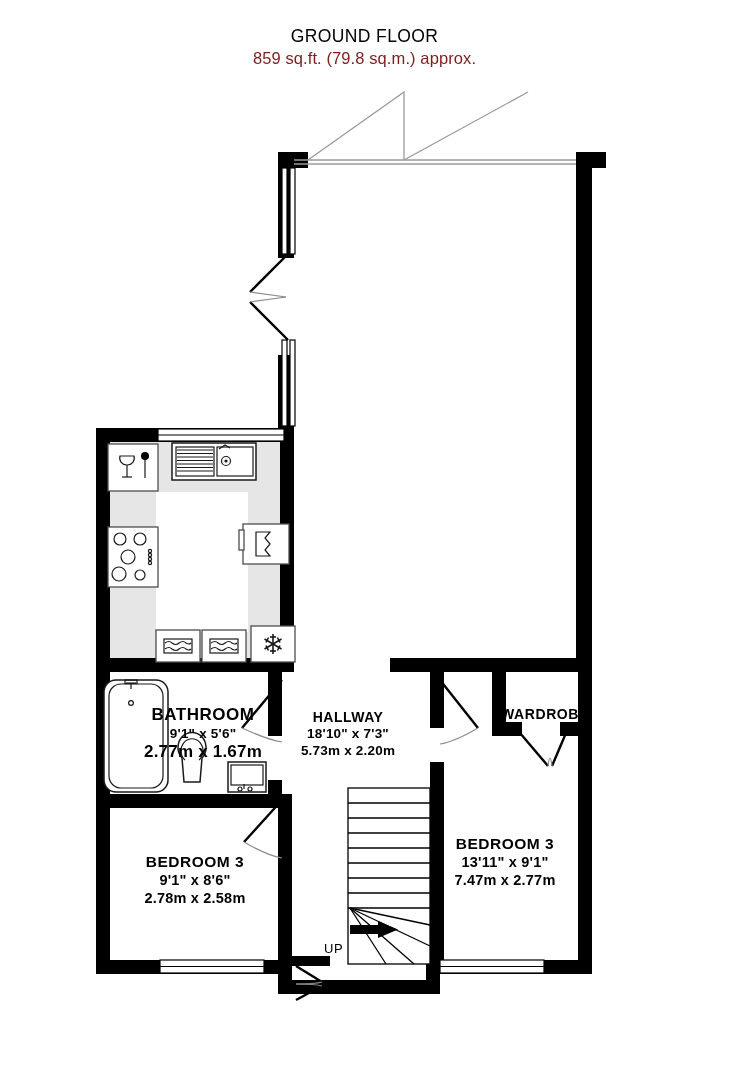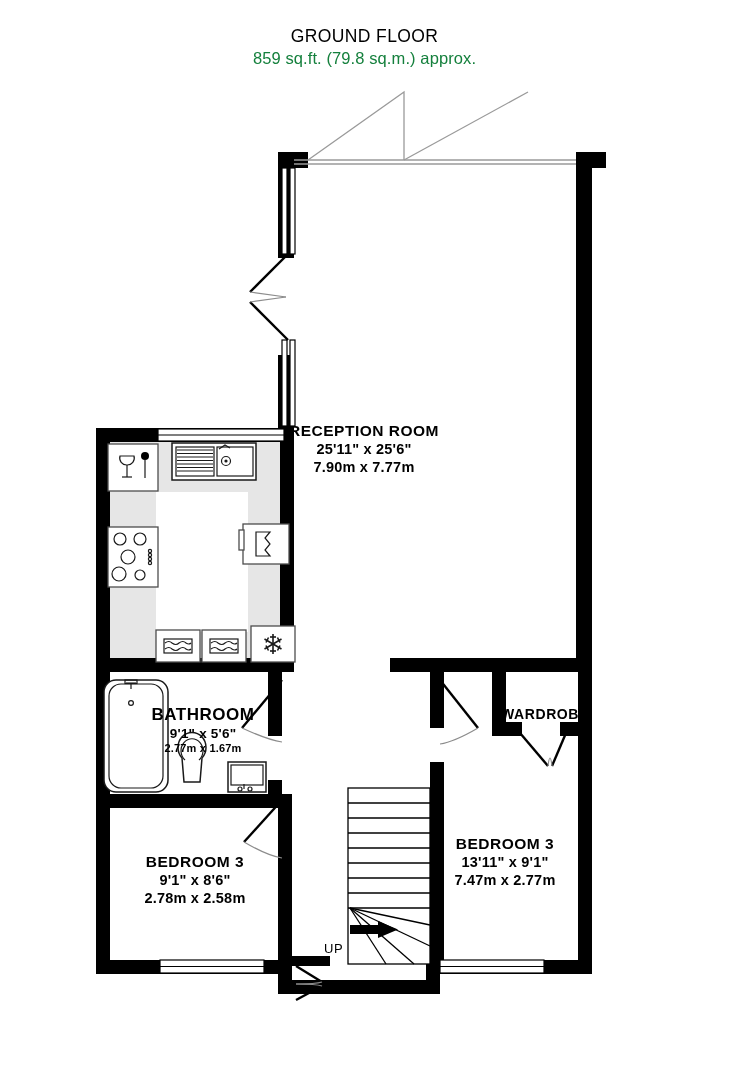"859 sq.ft. (79.8 sq.m.) approx." .title-sub { color: #15803d -> #7f1d1d }
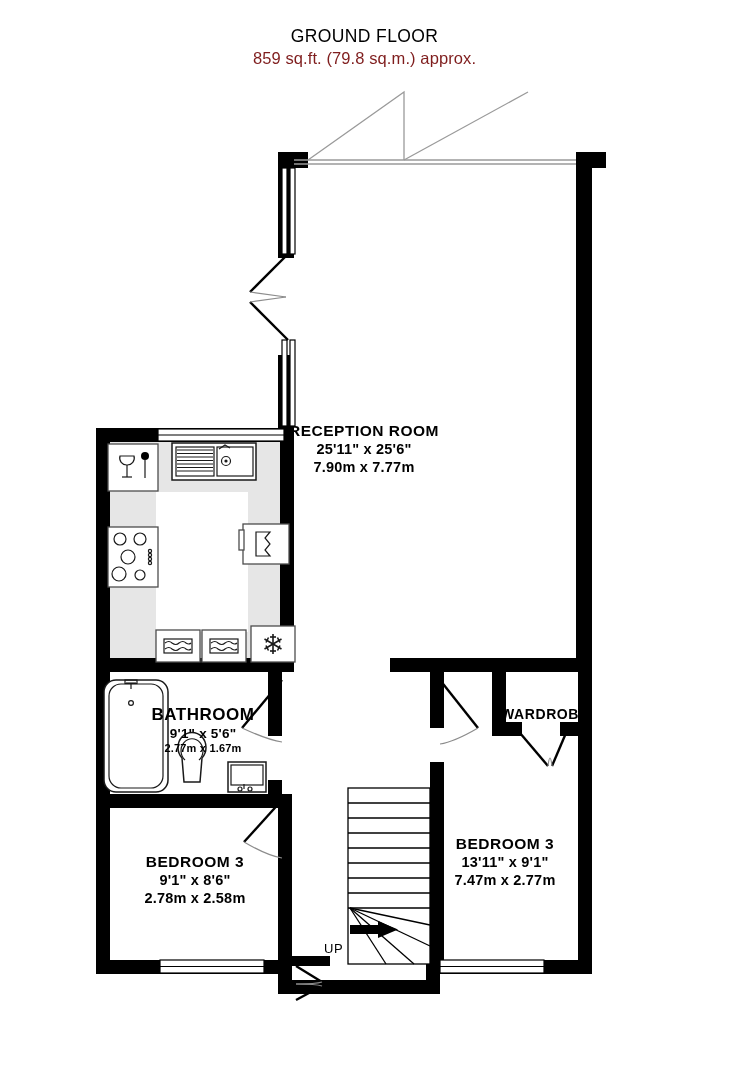"RECEPTION ROOM" div.room-label { html: <div> <div>RECEPTION ROOM</div> <div>25'11" x 25'6"</div> <div>7.90m x 7.77m</div> </div> -> none }
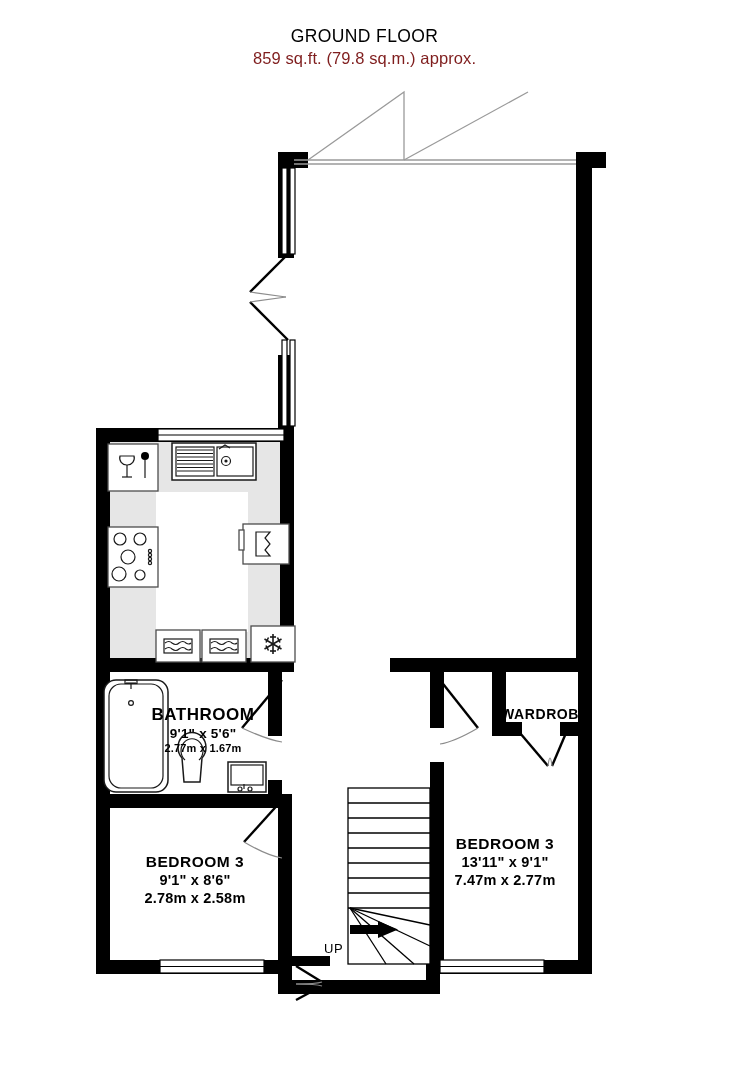"HALLWAY" div.room-label { html: none -> <div> <div>HALLWAY</div> <div>18'10" x 7'3"</div> <div>5.73m x 2.20m</div> </div> }
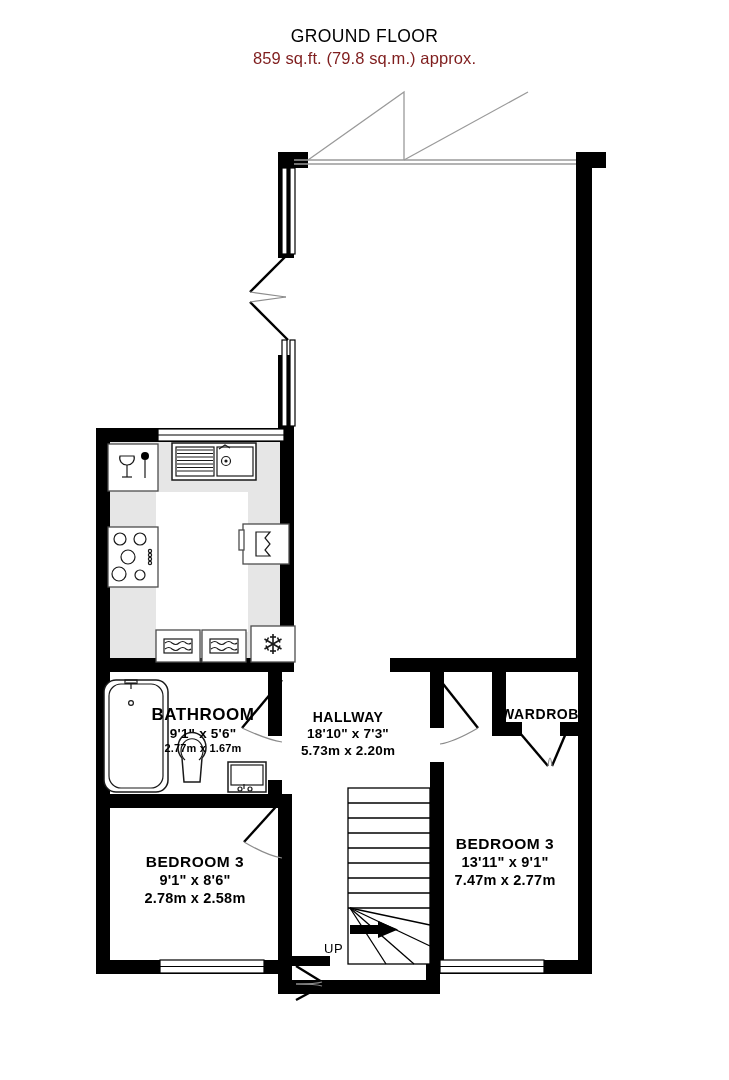"2.77m x 1.67m" div.rl-dim { font-size: 11px -> 17px }
